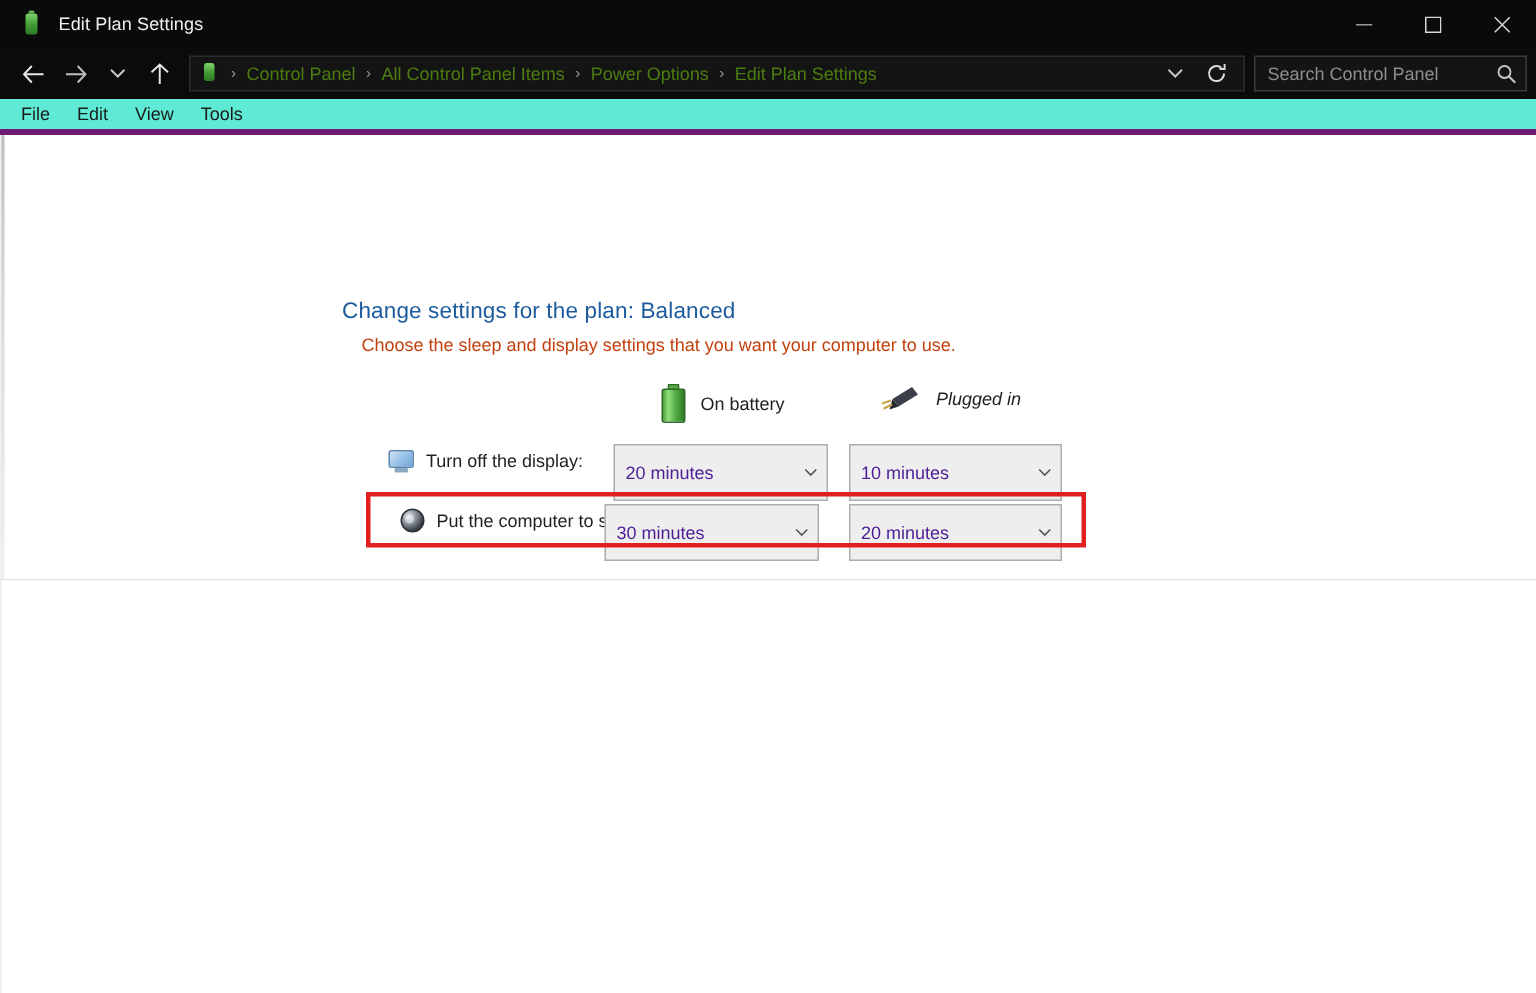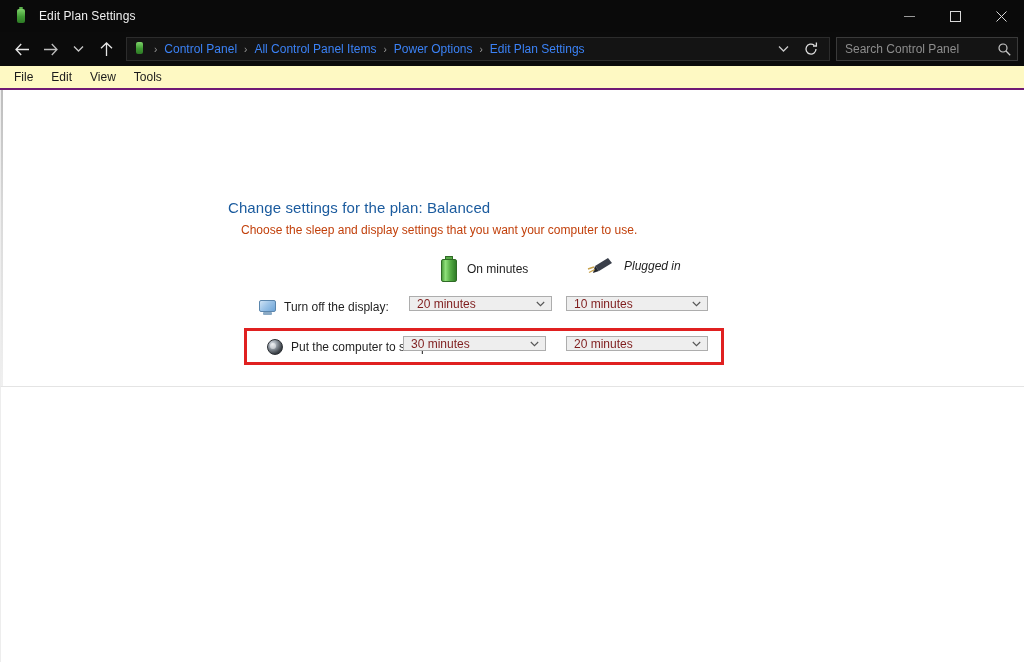"Control Panel" .crumb { color: #3b82f6 -> #4d7c0f }
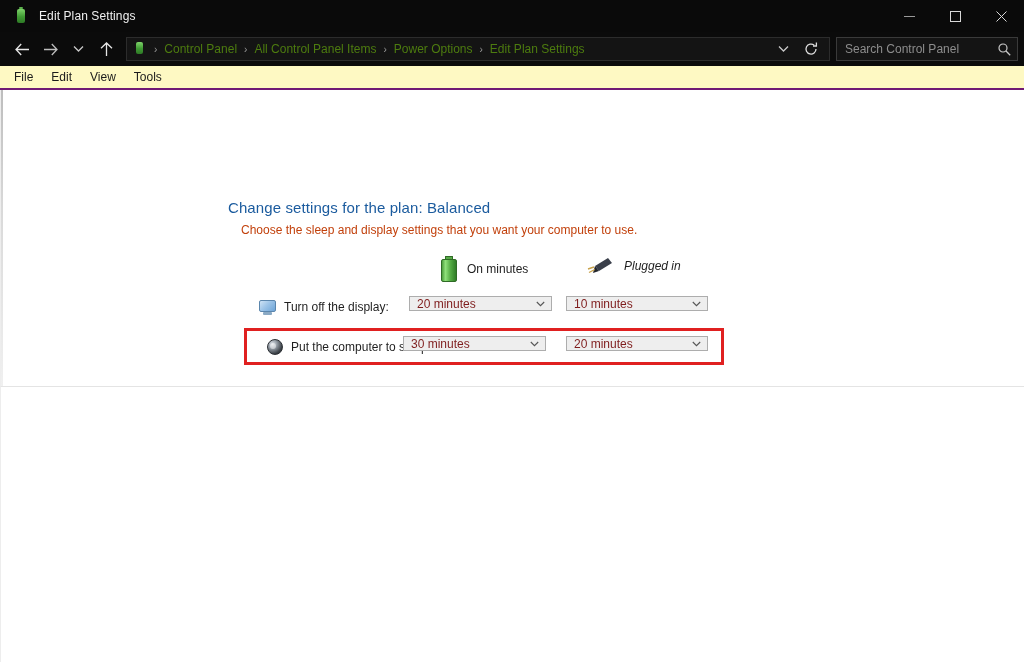"File" .menubar { background: #fef9c3 -> #5eead4; border-bottom: 2px solid #701a75 -> 4px solid #701a75 }
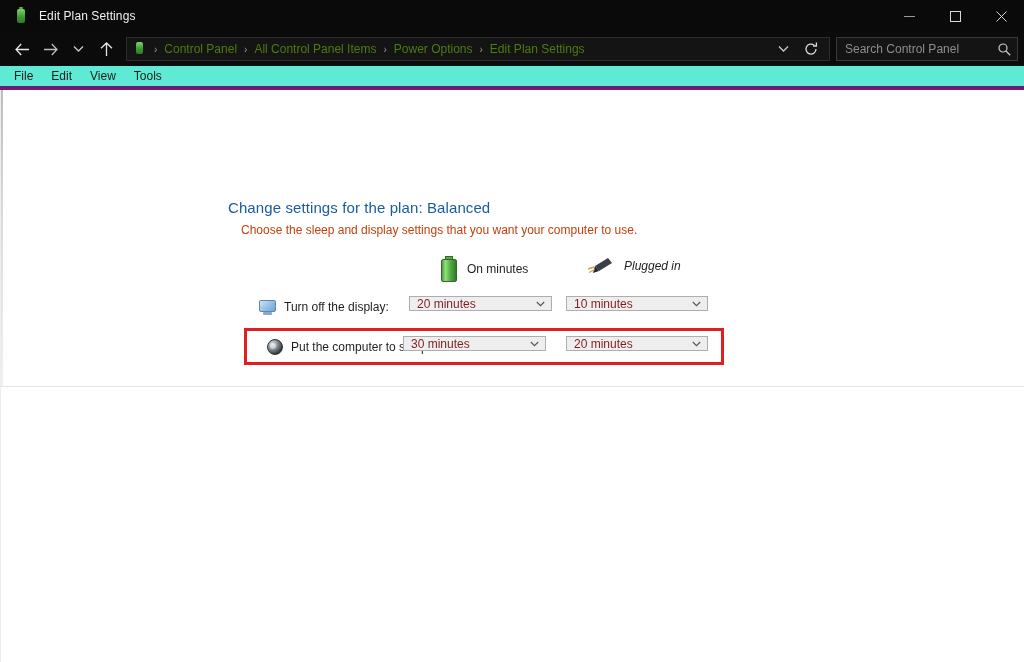"On minutes" span.lbl { text: minutes -> battery }
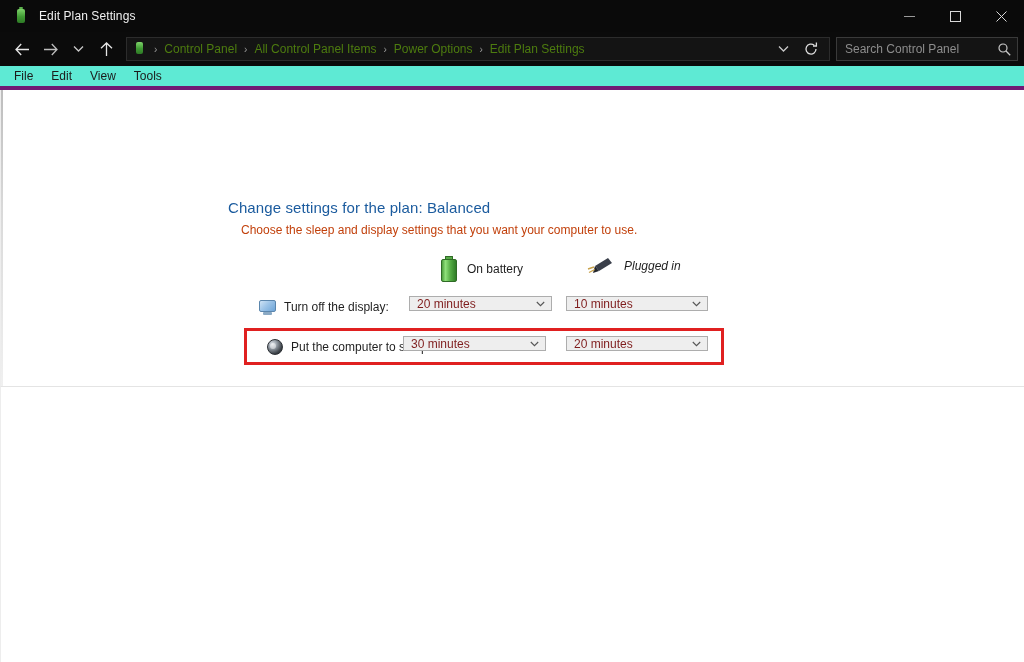"20 minutes" .dd { color: #7f1d1d -> #4c1d95; height: 15px -> 38px }
